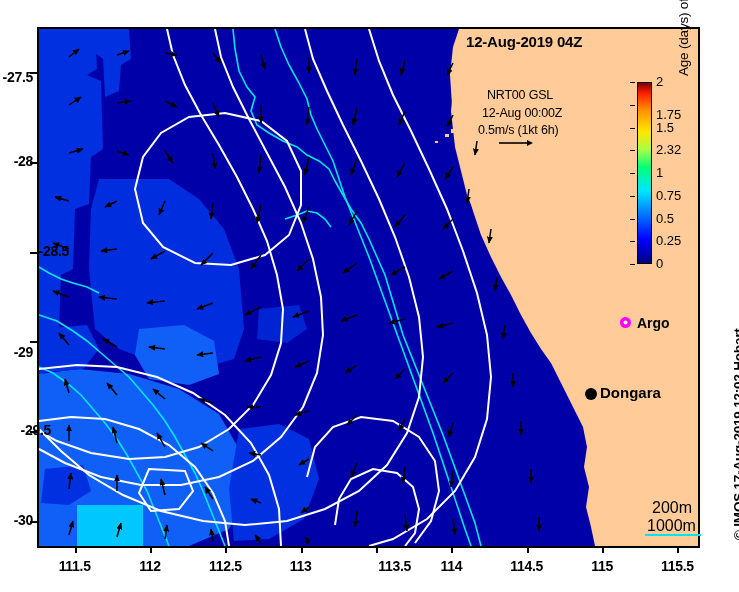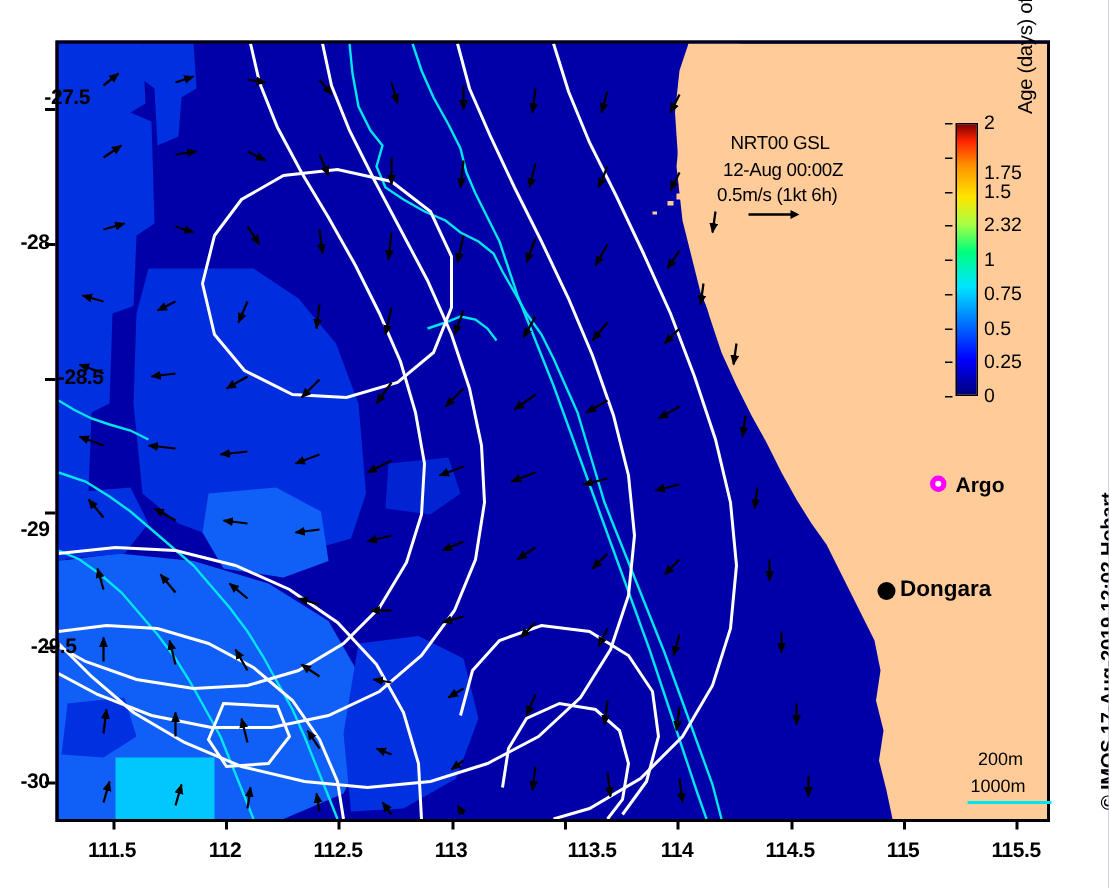"12-Aug-2019 04Z" div { html: none -> <div>12-Aug-2019 04Z</div> }
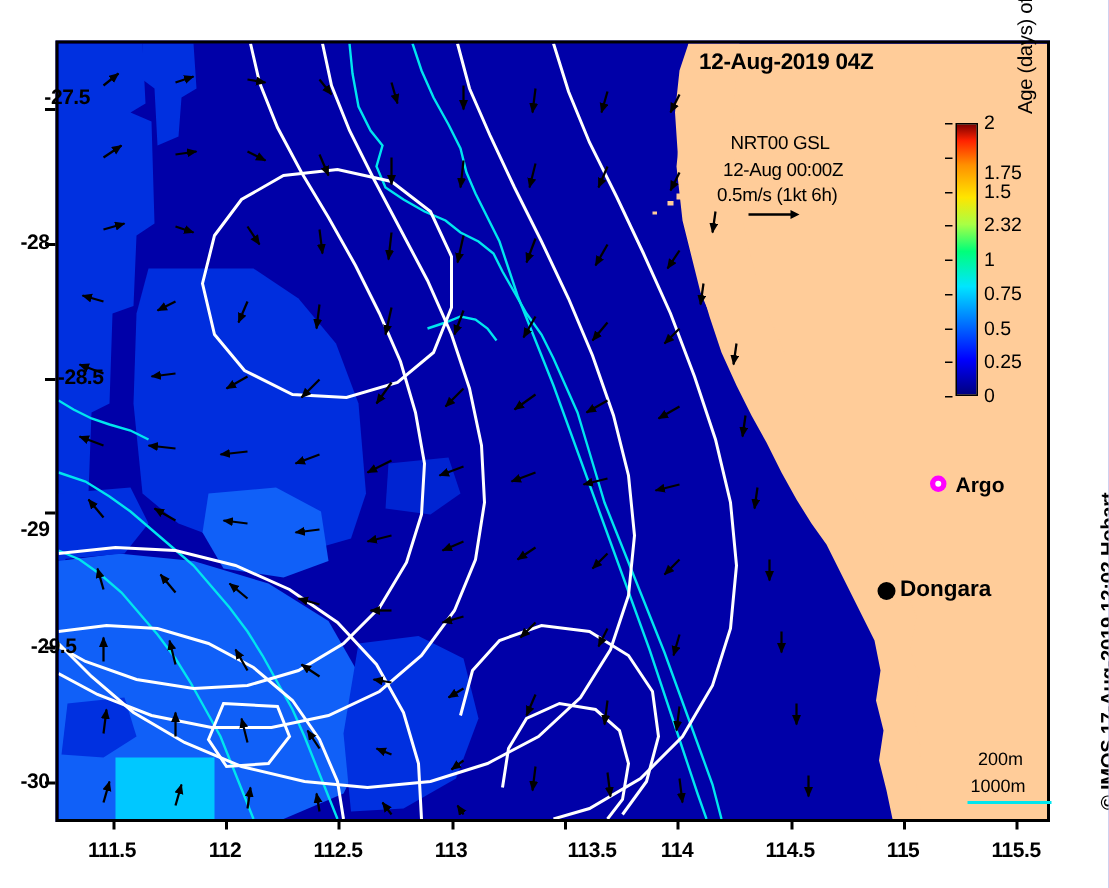"-27.5" div.ylab { padding-left: 27px -> none; top: 65px -> 78px }
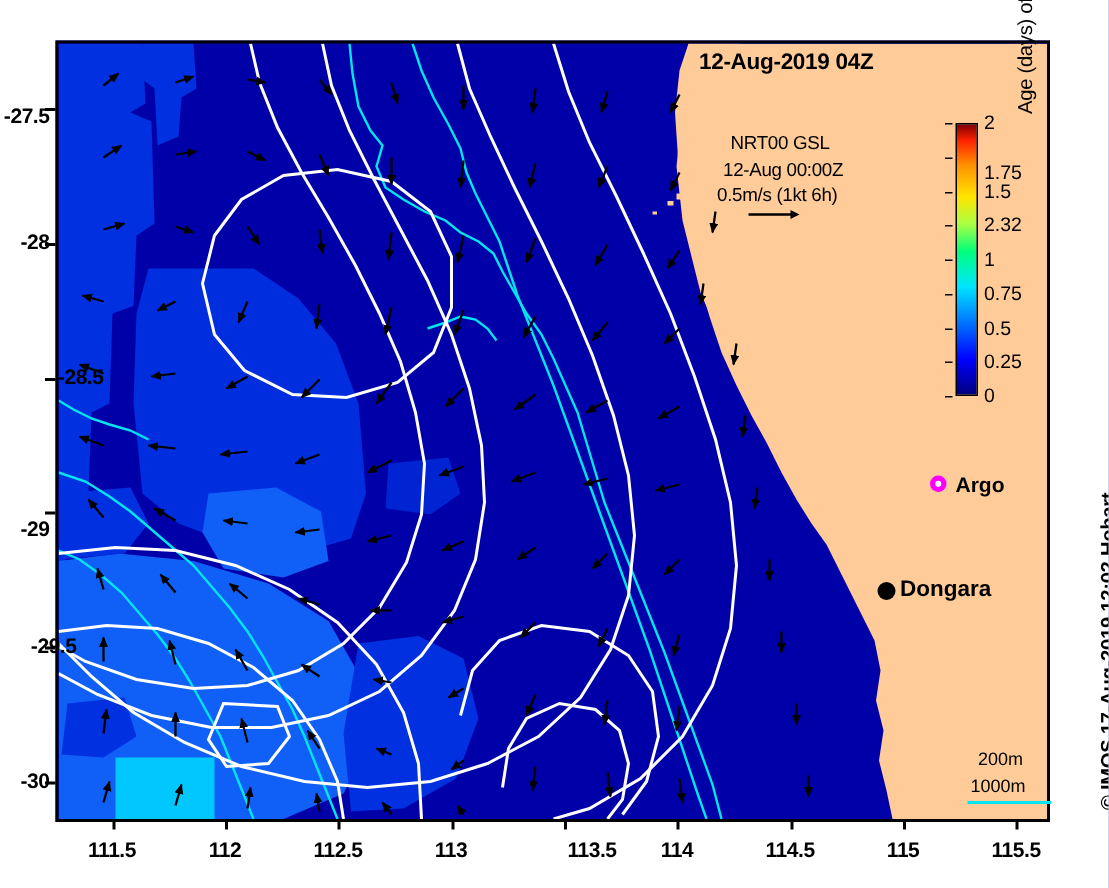"200m" .scaletext { font-size: 12px -> 16px }
